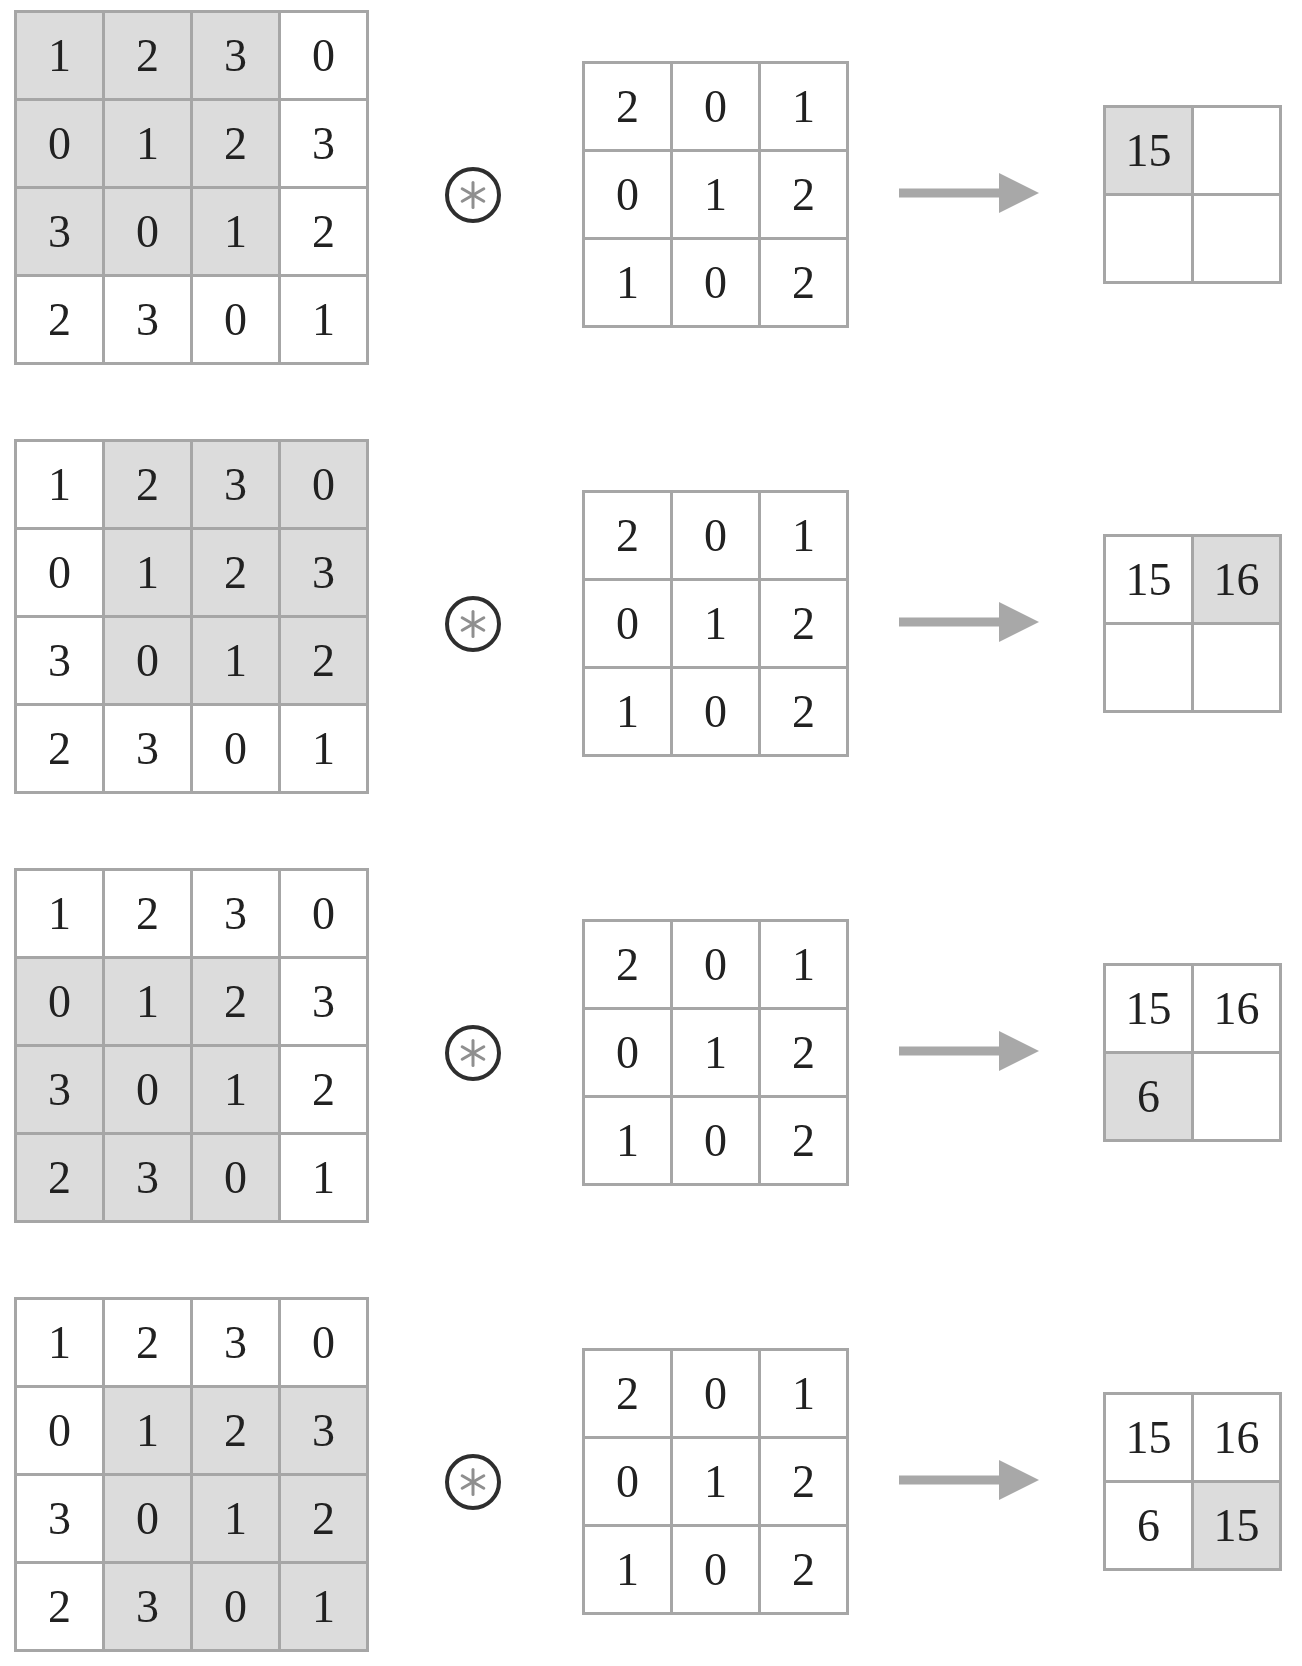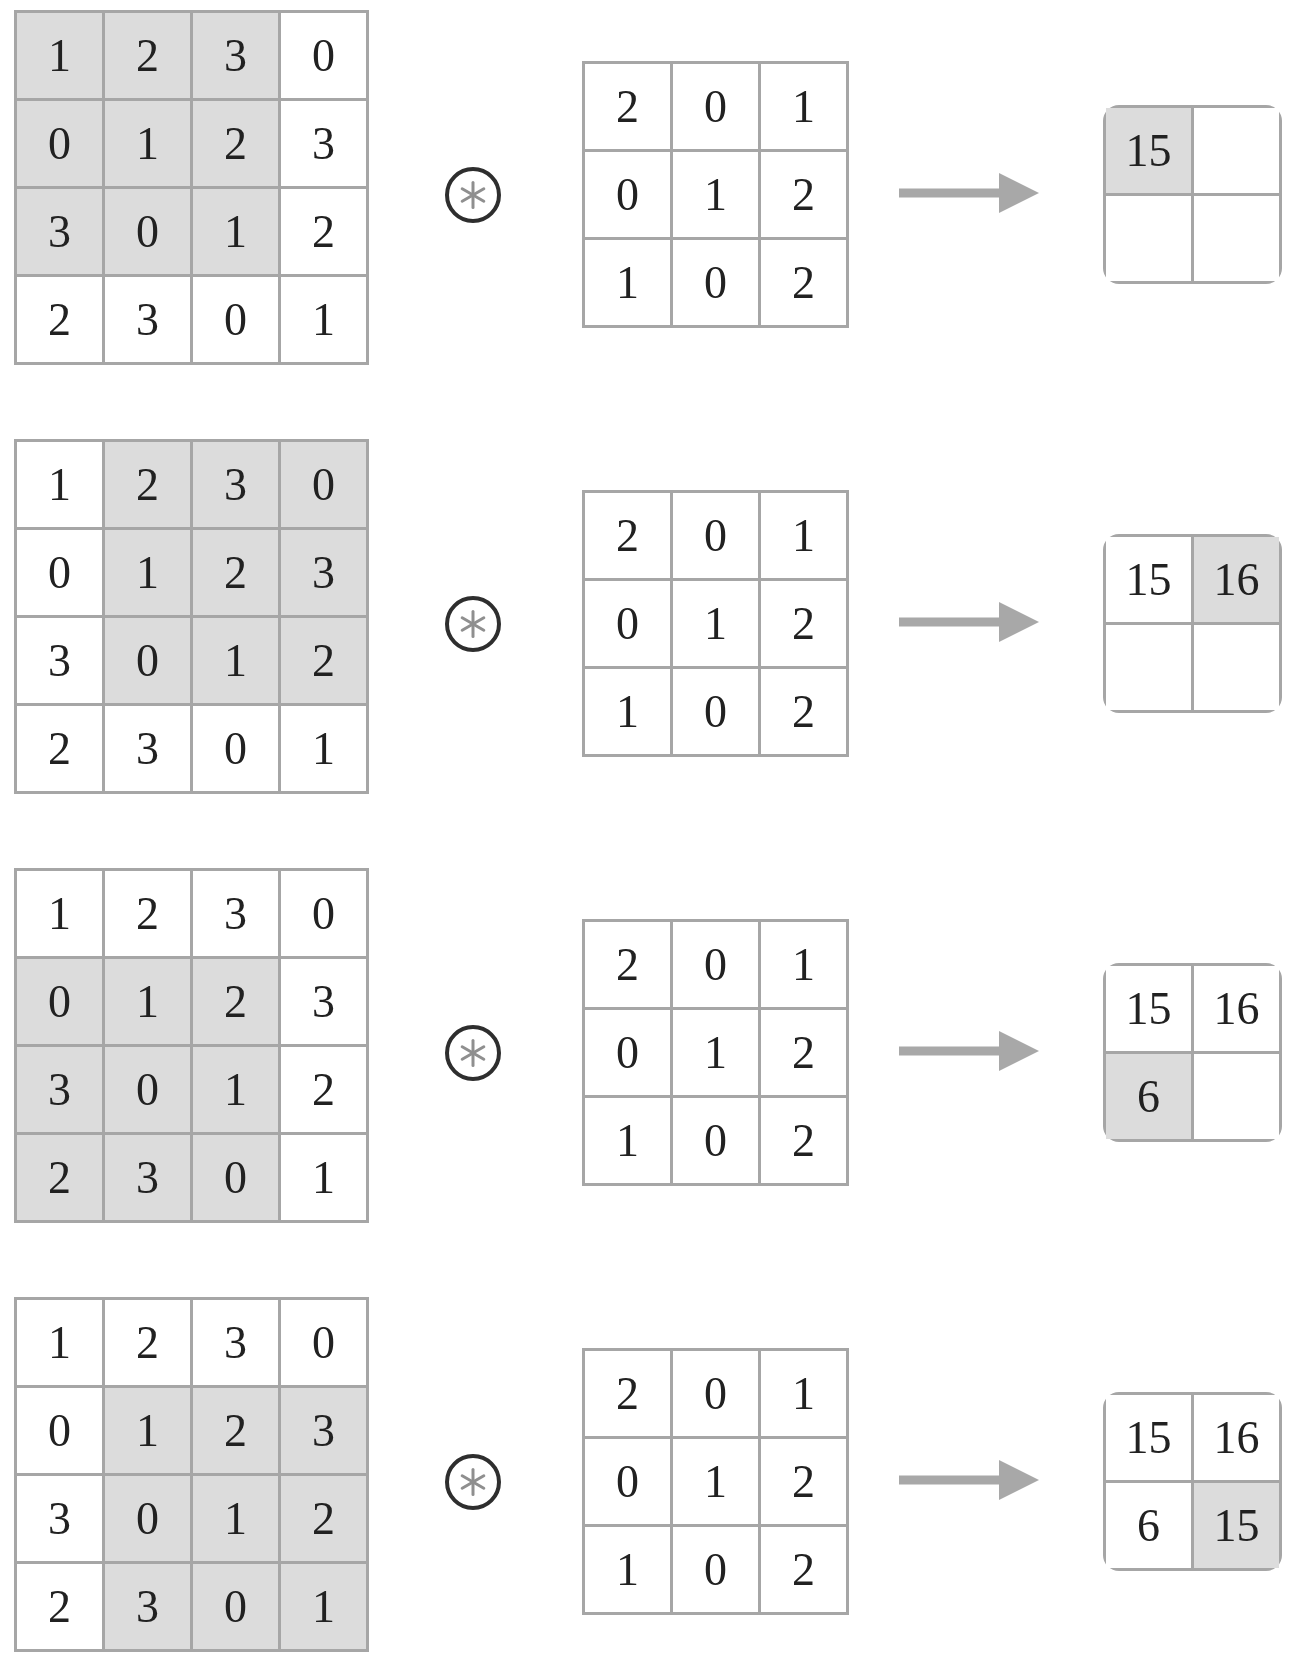"15" .output-matrix { border-radius: 16px -> none }
